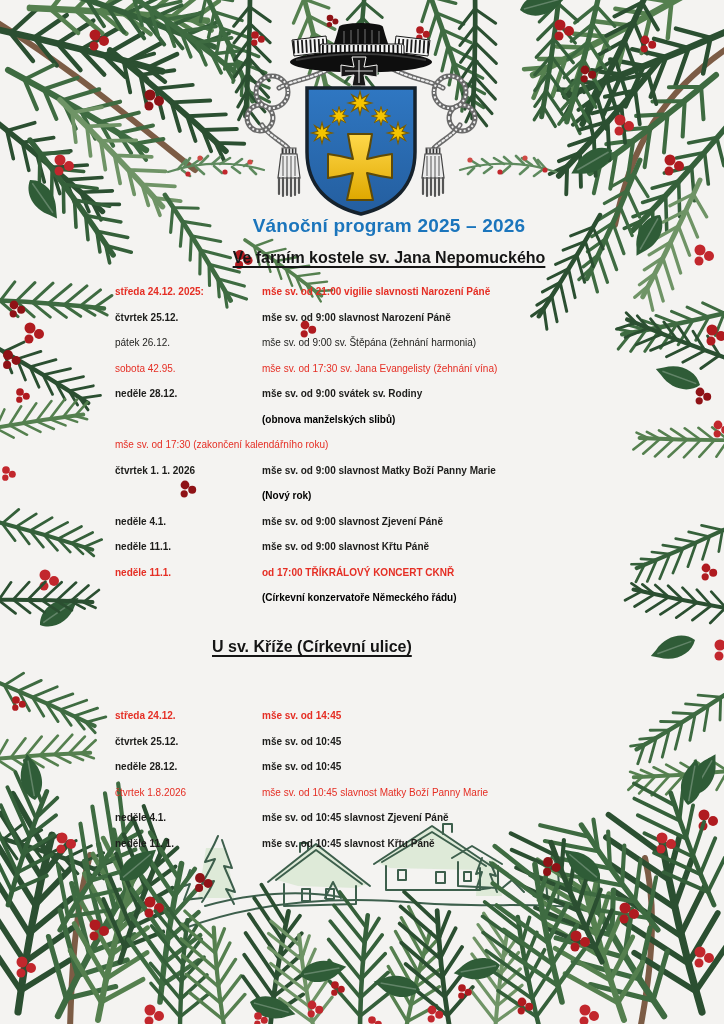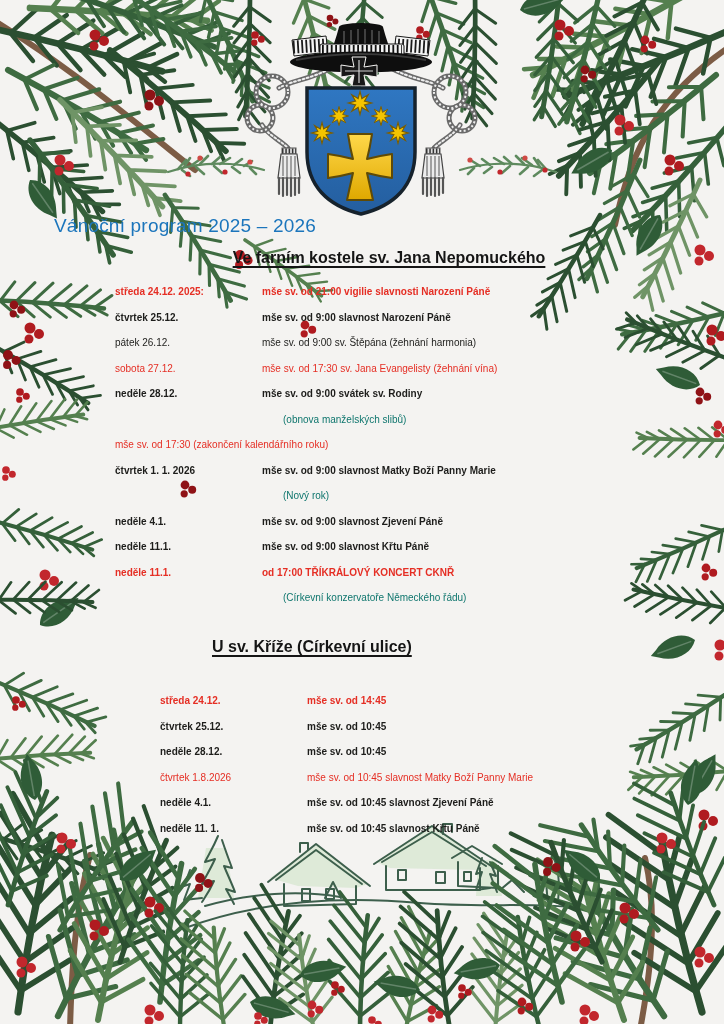"Vánoční program 2025 – 2026" .page-title { font-weight: 400 -> 700; text-align: left -> center }
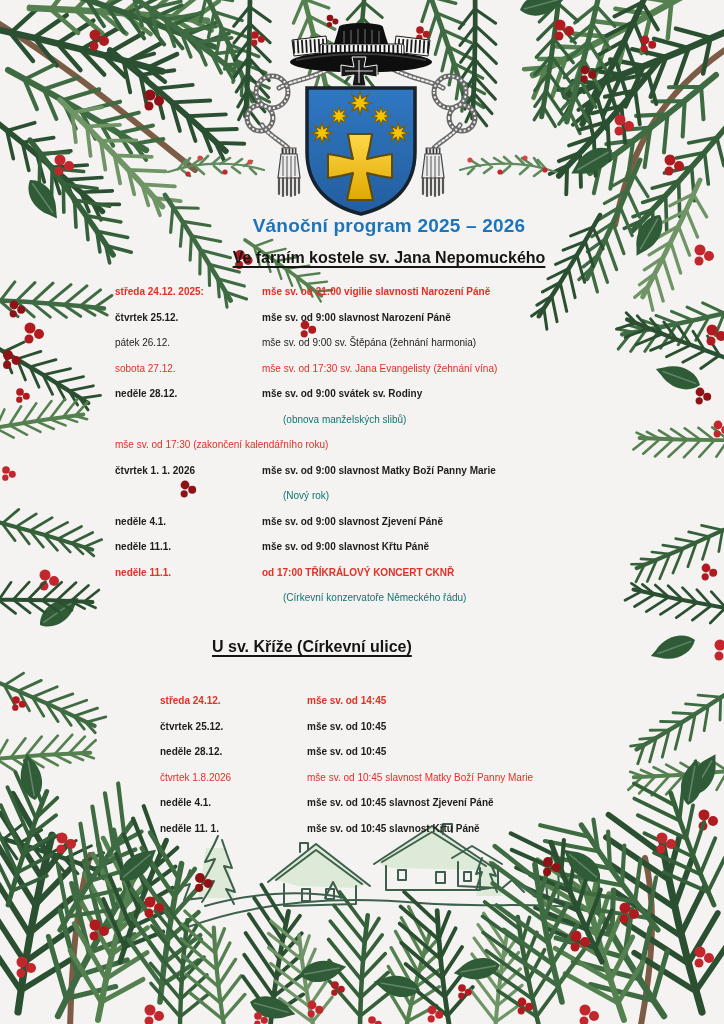"sobota 27.12." span.date { text: 27.12 -> 42.95 }
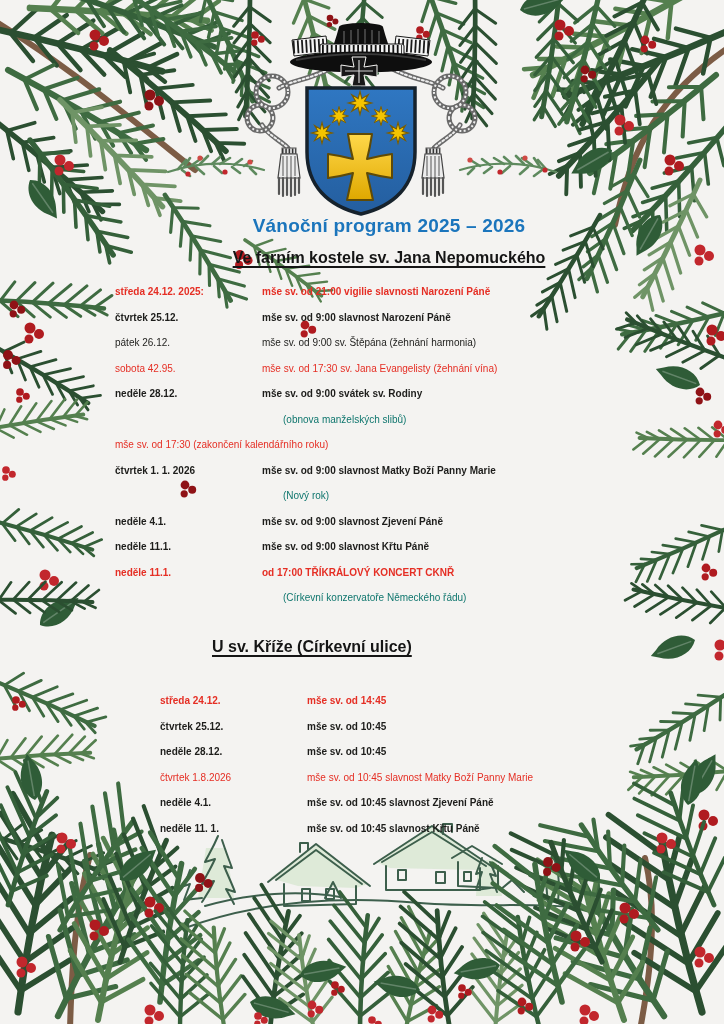"(obnova manželských slibů)" .row.subrow { color: #0f766e -> #000000; font-weight: 400 -> 700; margin-left: 21px -> none }
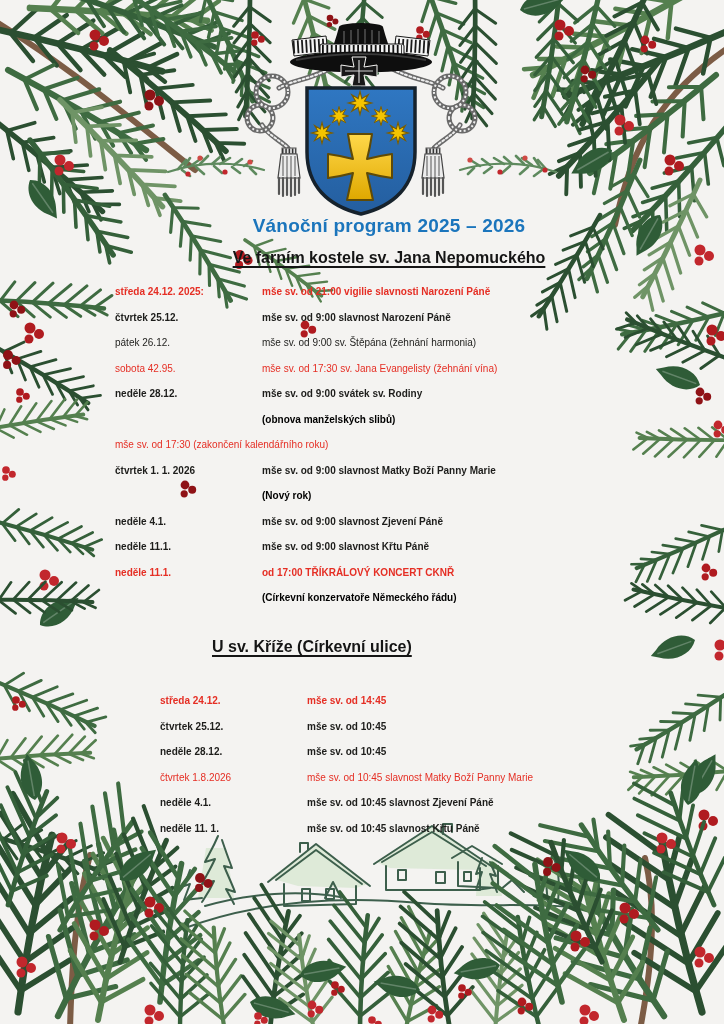"středa 24.12." #rows2 { padding-left: 45px -> none; top: 688px -> 703px }
